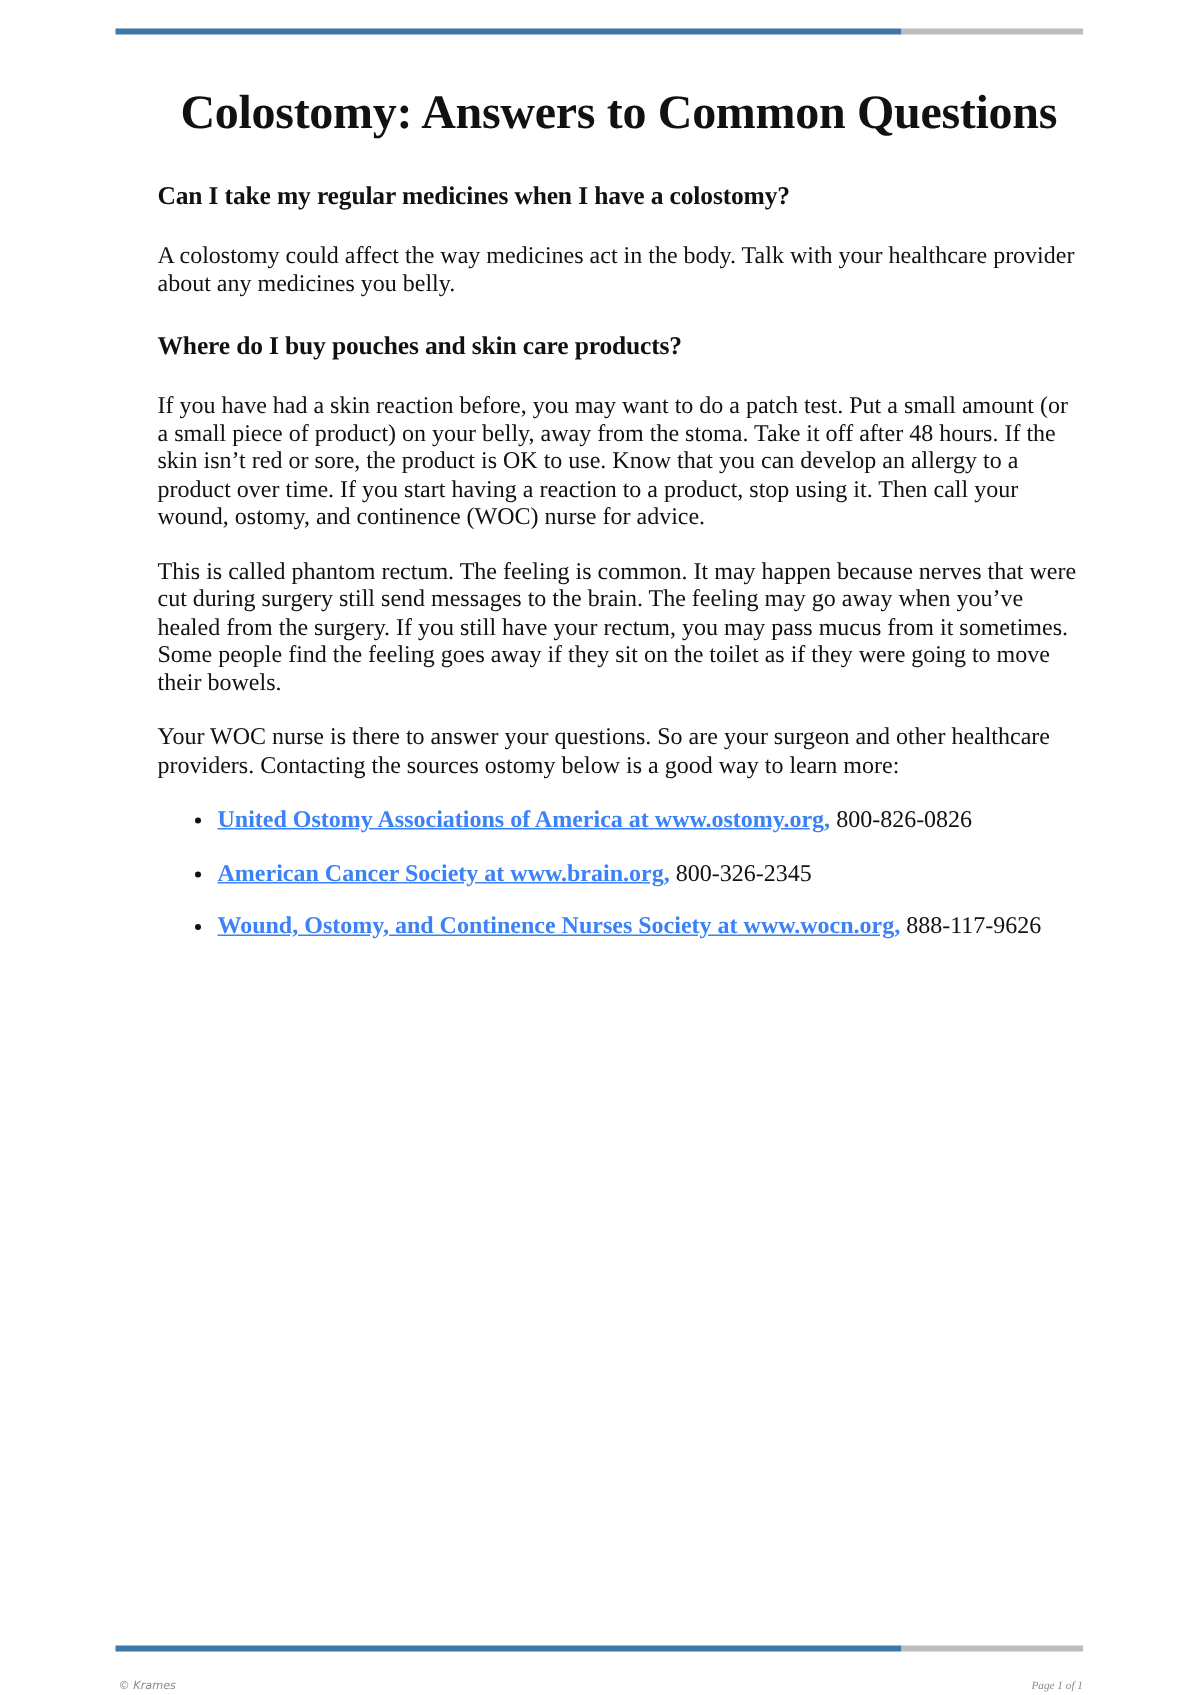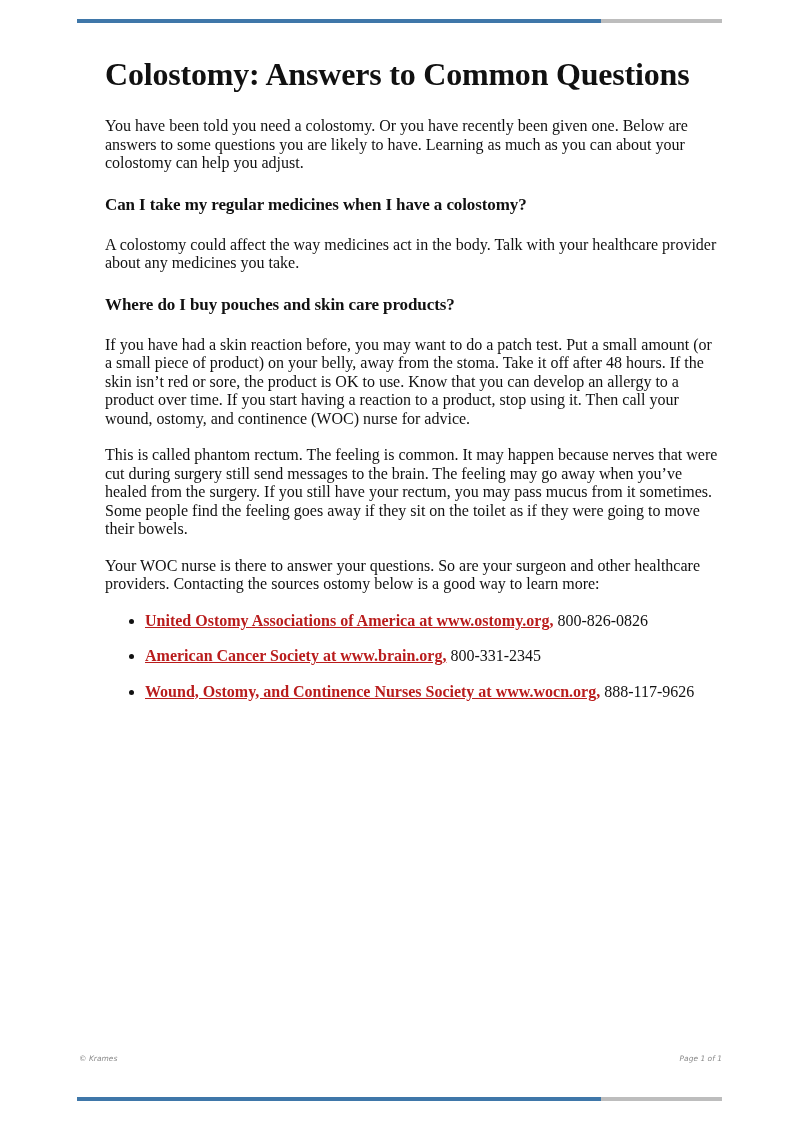"Colostomy: Answers to Common Questions" h1 { text-align: none -> center }
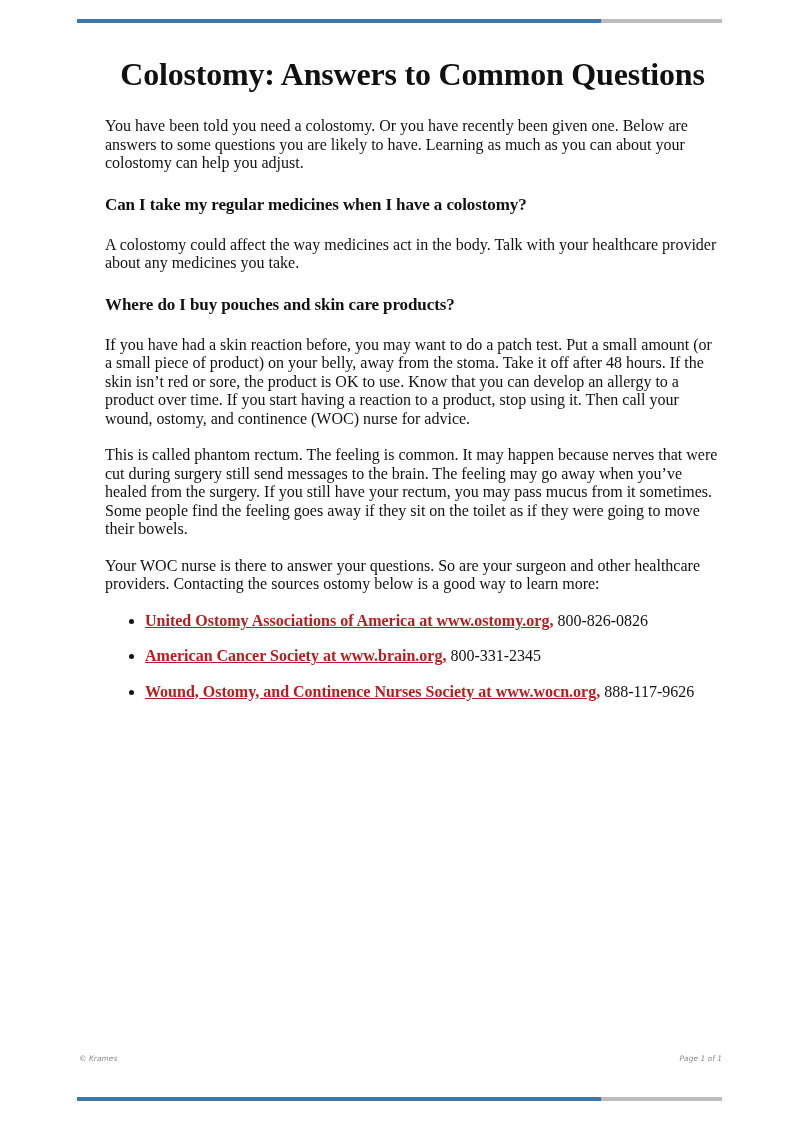"You have been told you" p { html: <p>You have been told you need a colostomy. Or you have recently been given one. Below are answers to some questions you are likely to have. Learning as much as you can about your colostomy can help you adjust.</p> -> none }
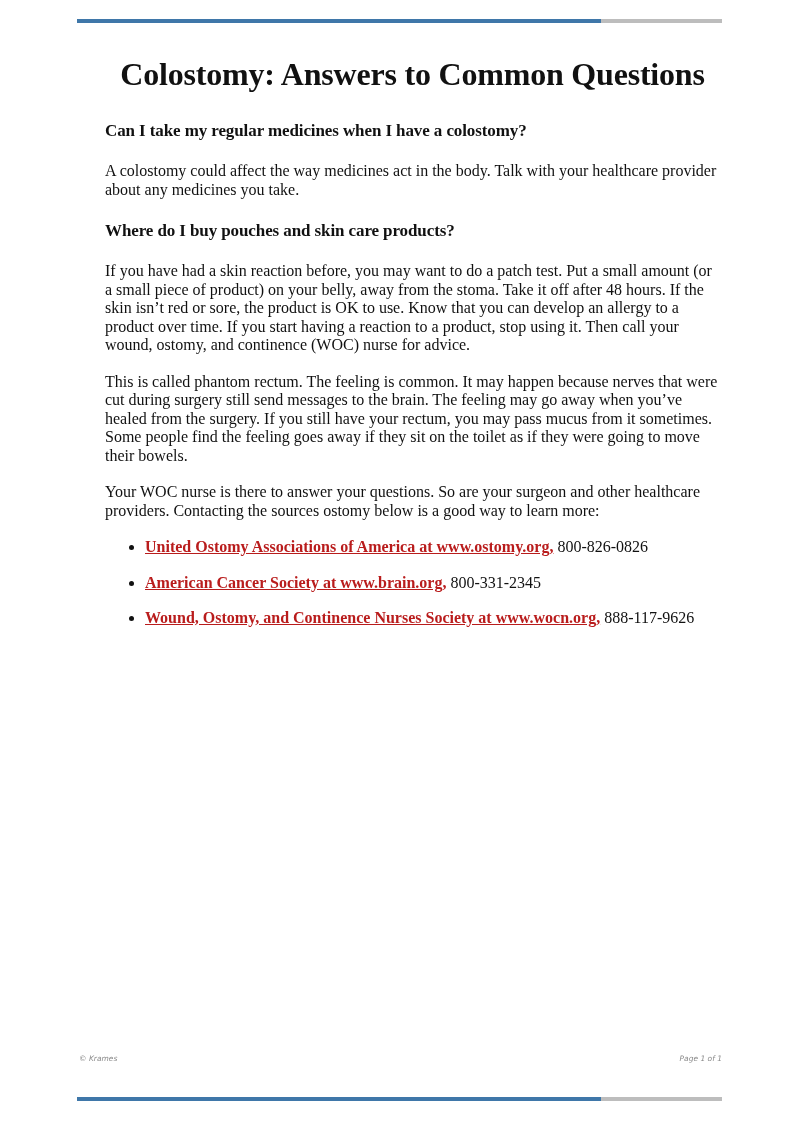"A colostomy could affect the" p { text: take -> belly }
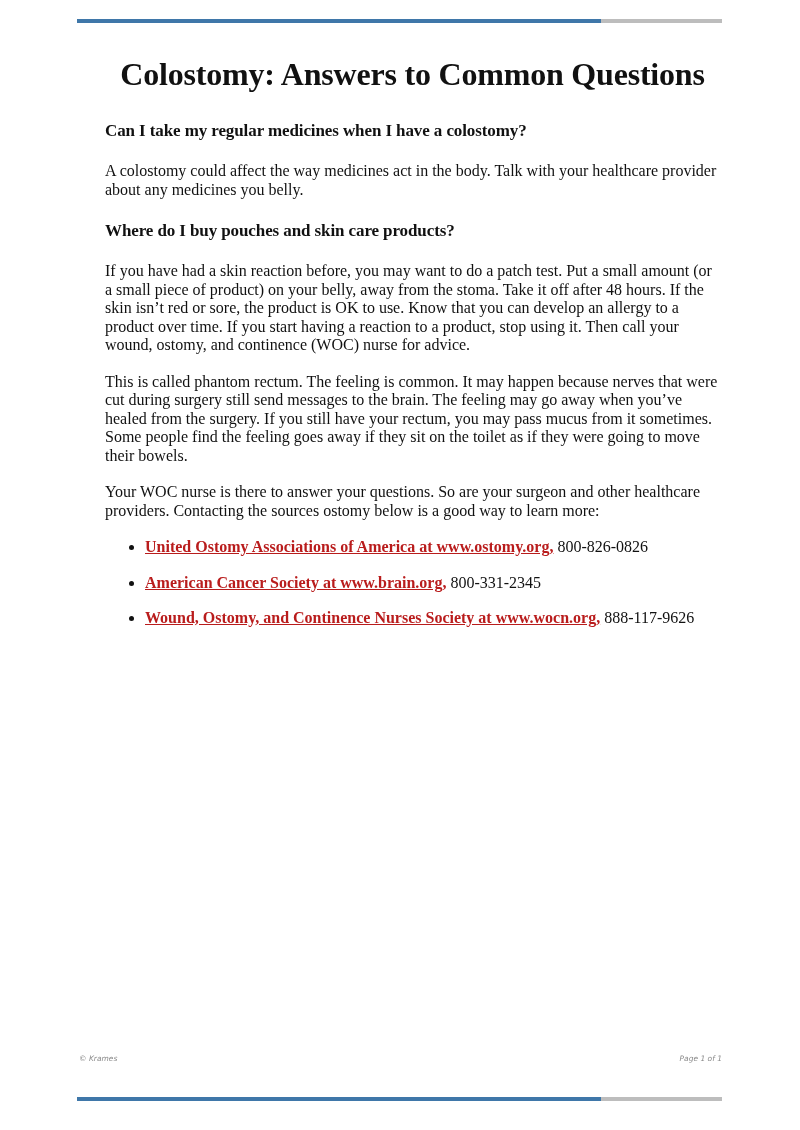"United Ostomy Associations of America" a { color: #b91c1c -> #3b82f6 }
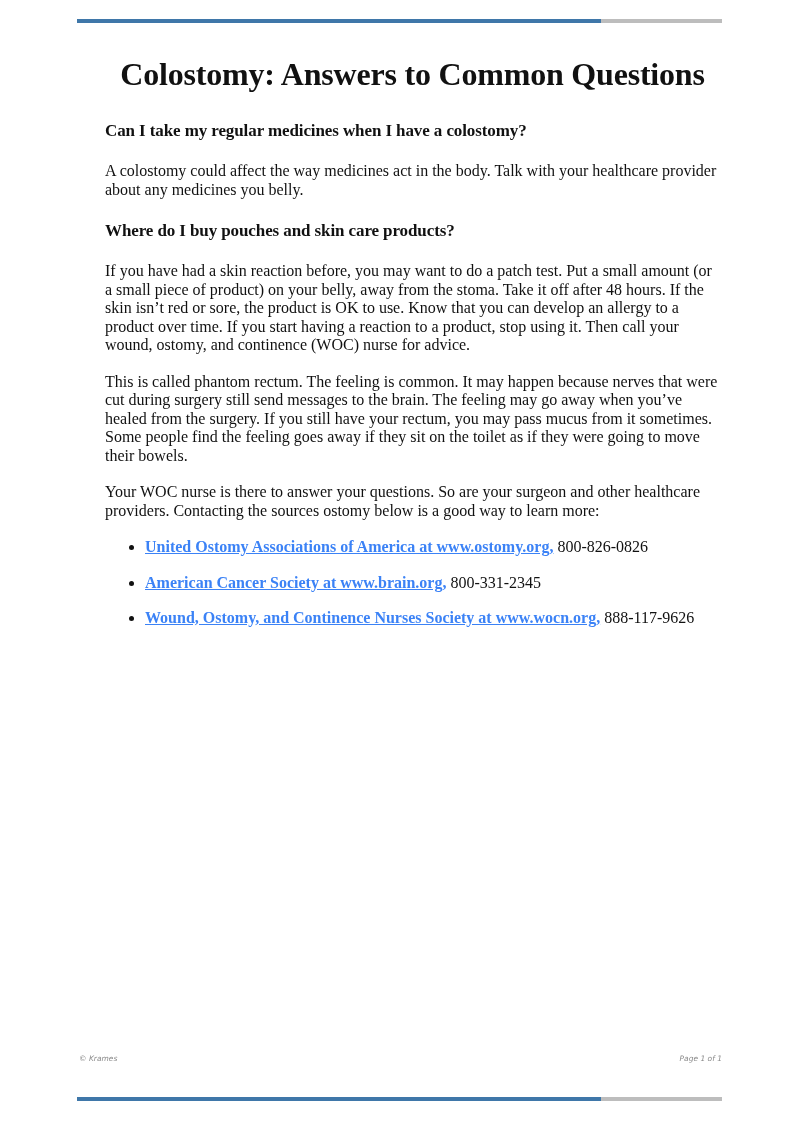"800-331-2345" span { text: 800-331-2345 -> 800-326-2345 }
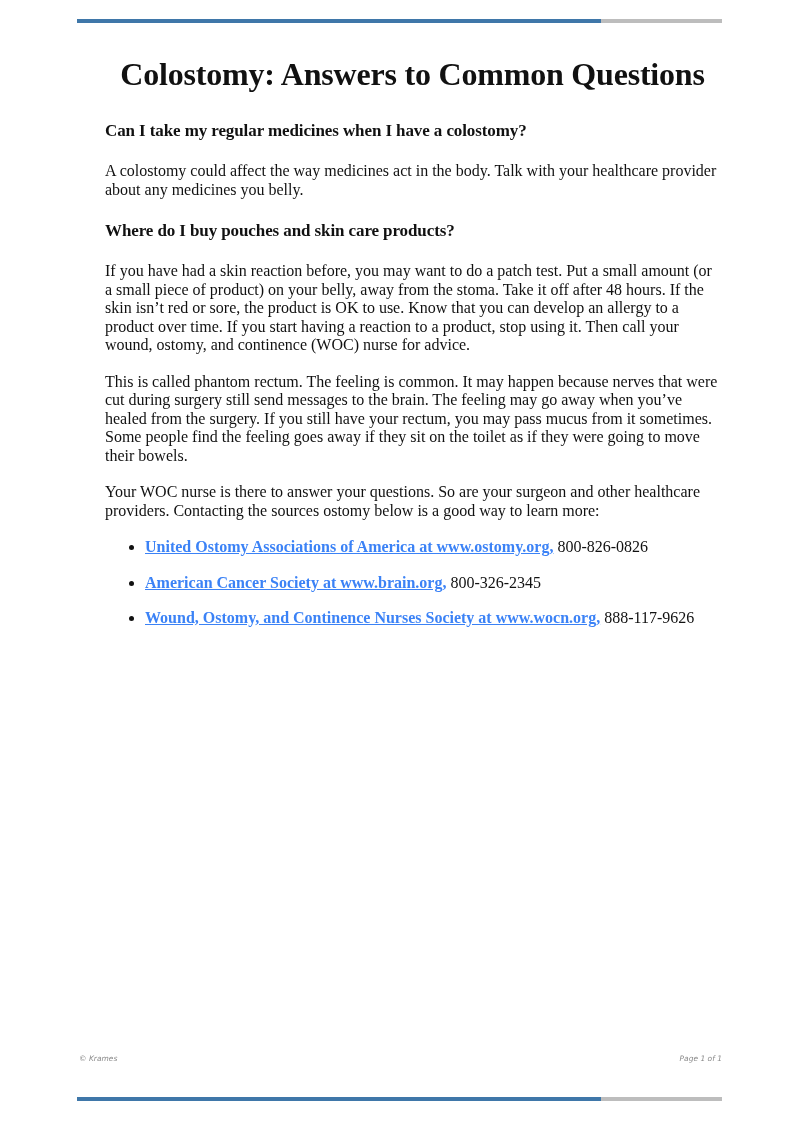"© Krames" .footer-left, .footer-right { top: 1054px -> 1119px }
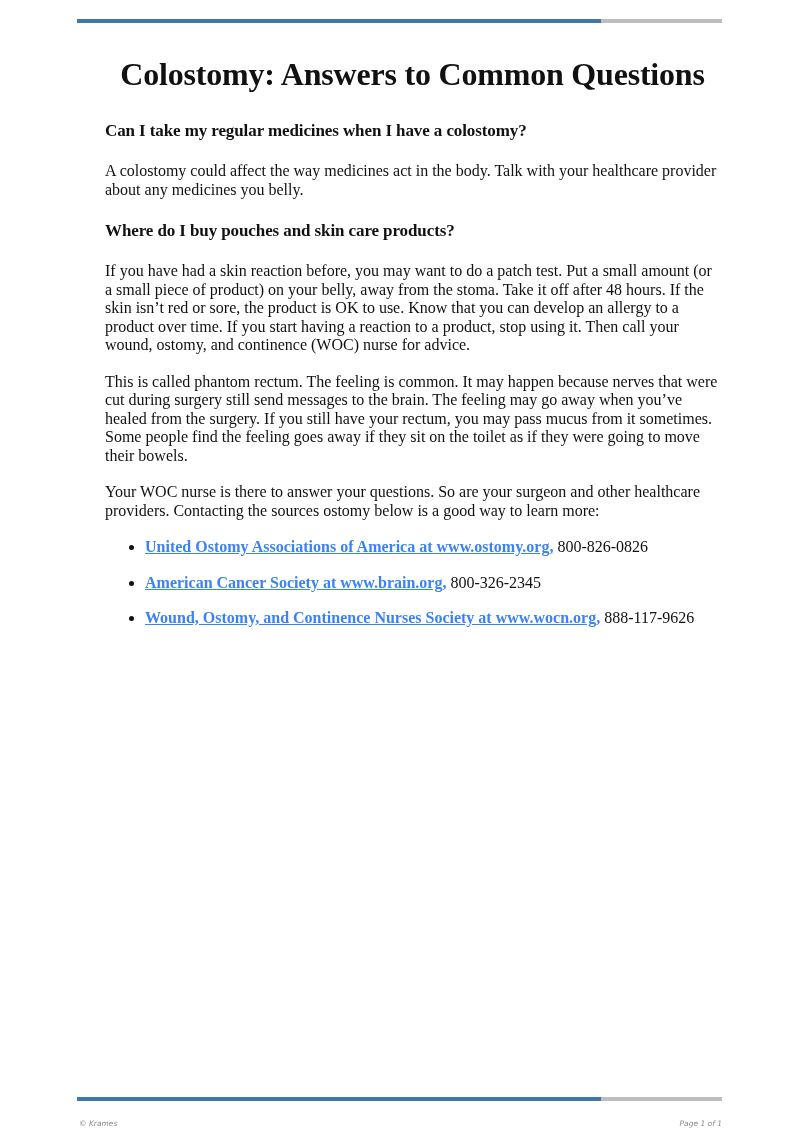"Page 1 of 1" .footer-right { font-family: none -> Liberation Serif, serif }
